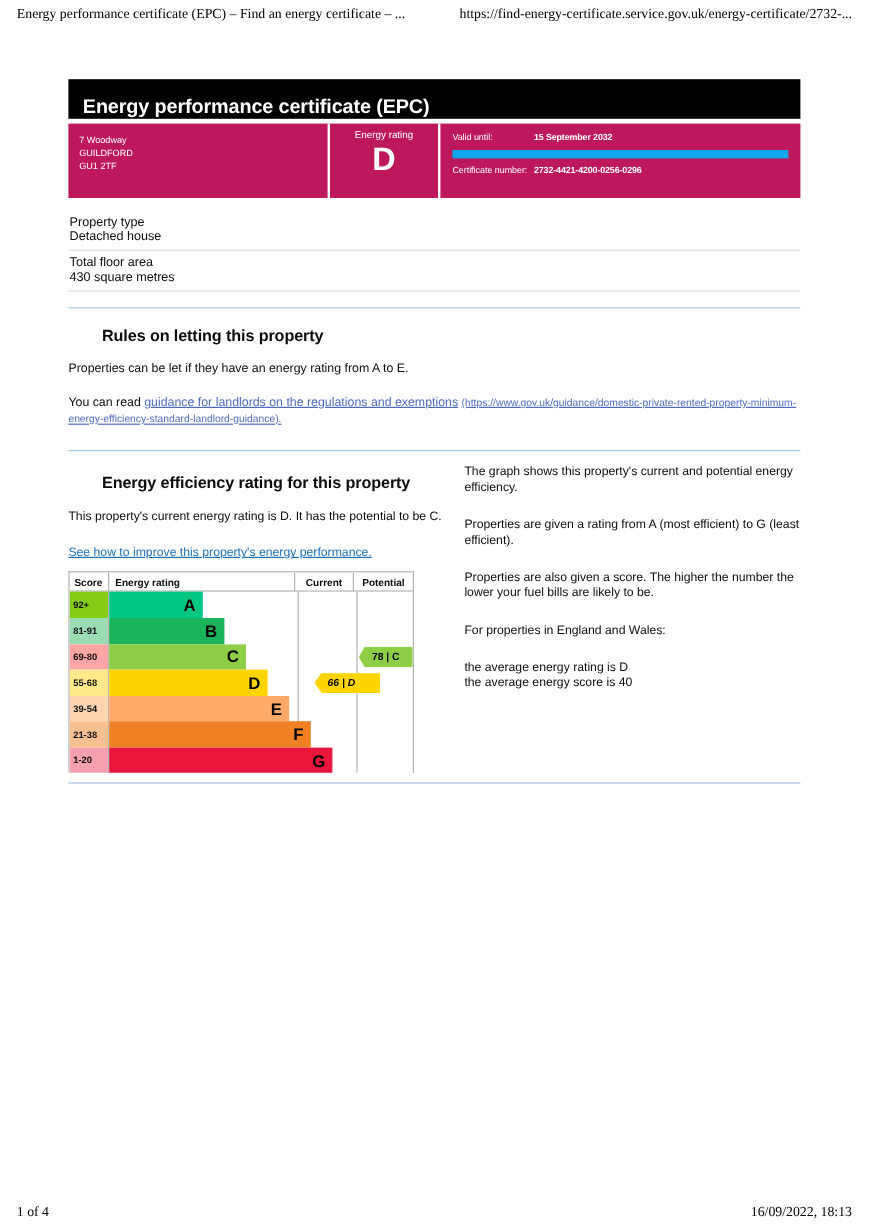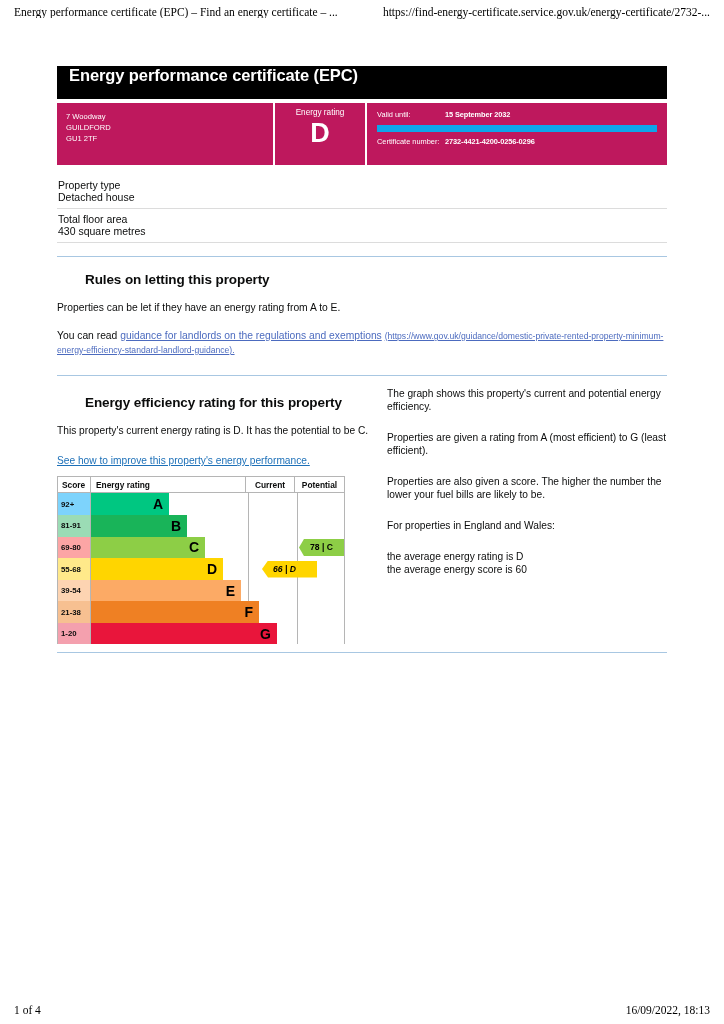"Energy performance certificate (EPC)" .epc-title-bar { align-items: flex-start -> flex-end }
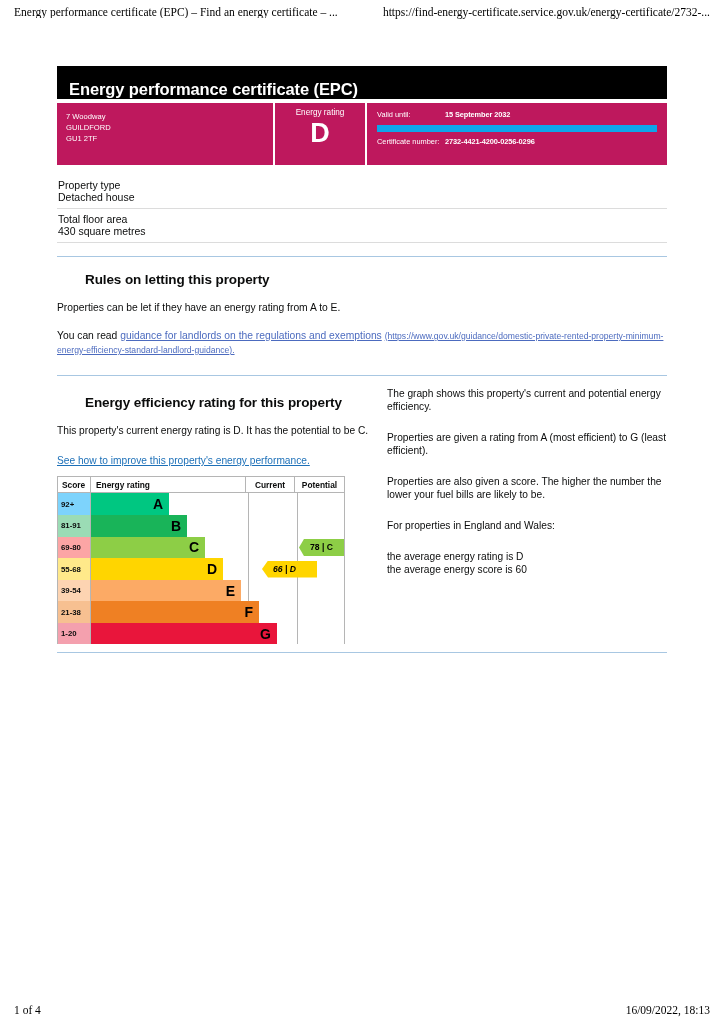"92+" div.band-score { background: #7dd3fc -> #84cc16 }
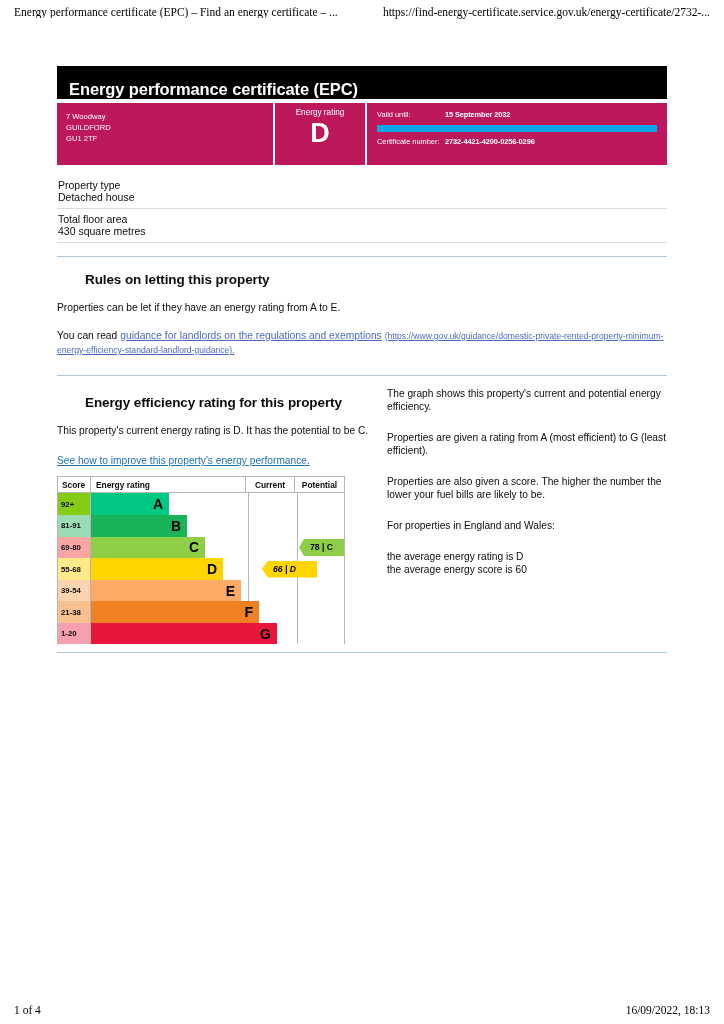"the average energy score is" span { text: 60 -> 40 }
